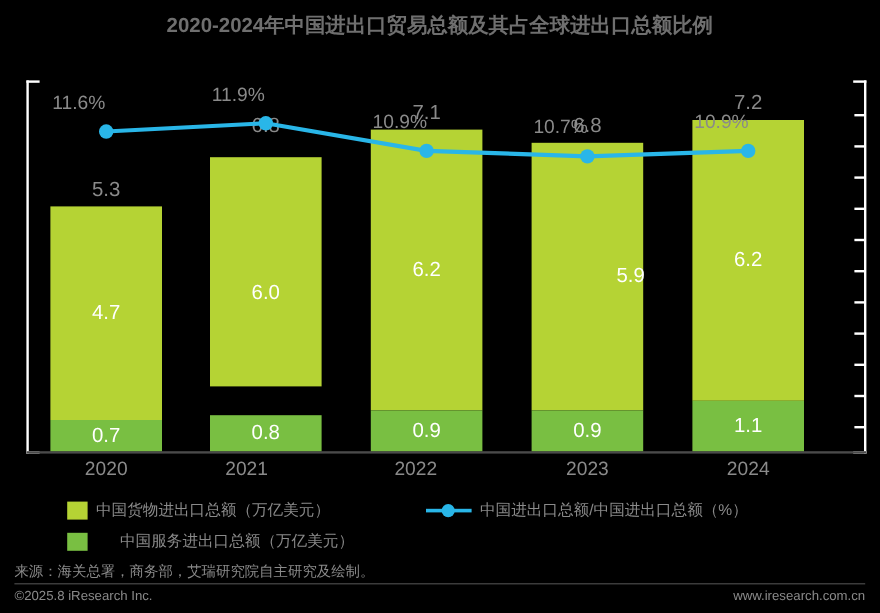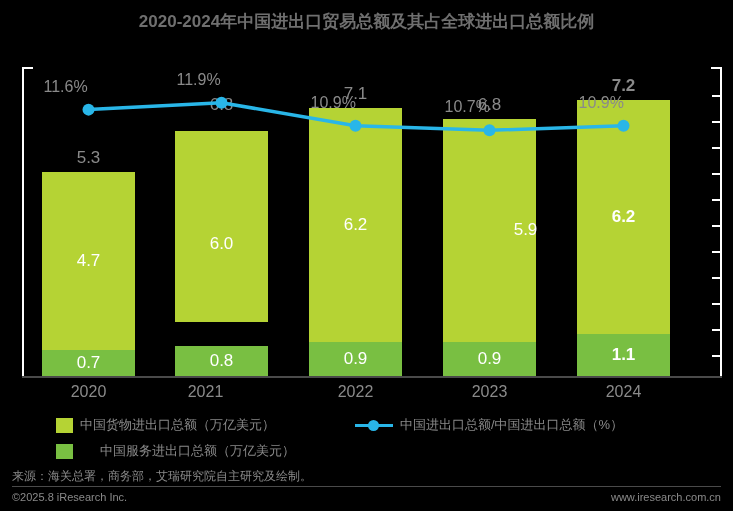"7.2" div.bar-group { font-weight: bold -> none }
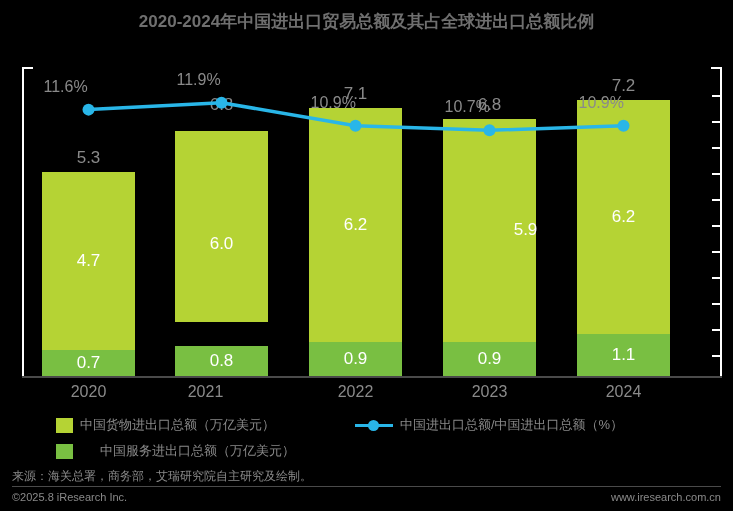"2022" div.xlabel { left: 309px -> 300px }
